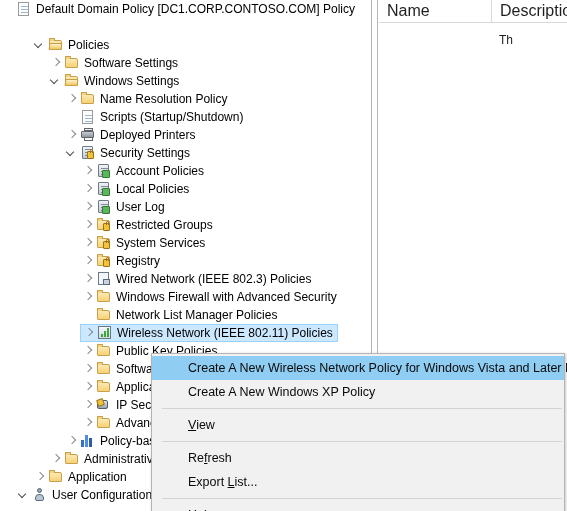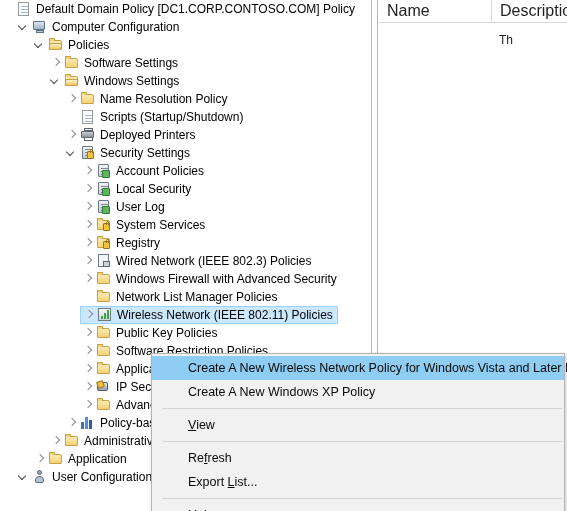"Computer Configuration" span.row-inner { html: <span> <span></span> <span> <span></span> </span> <span>Computer Configuration</span> </span> -> none }
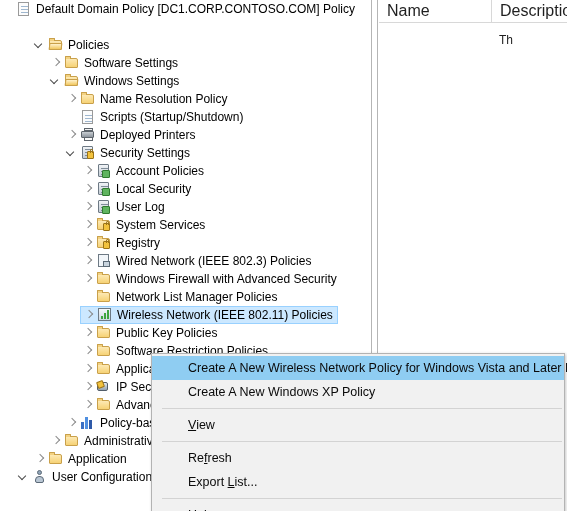"Local Security" span.tlabel { text: Security -> Policies }
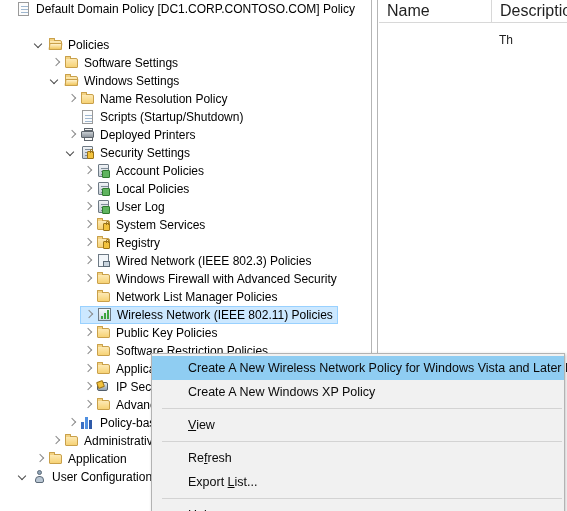"Restricted Groups" div.tree-row { html: none -> <div> <span></span> <span> <span></span> <span> <span></span> <span></span> </span> <span>Restricted Groups</span> </span> </div> }
